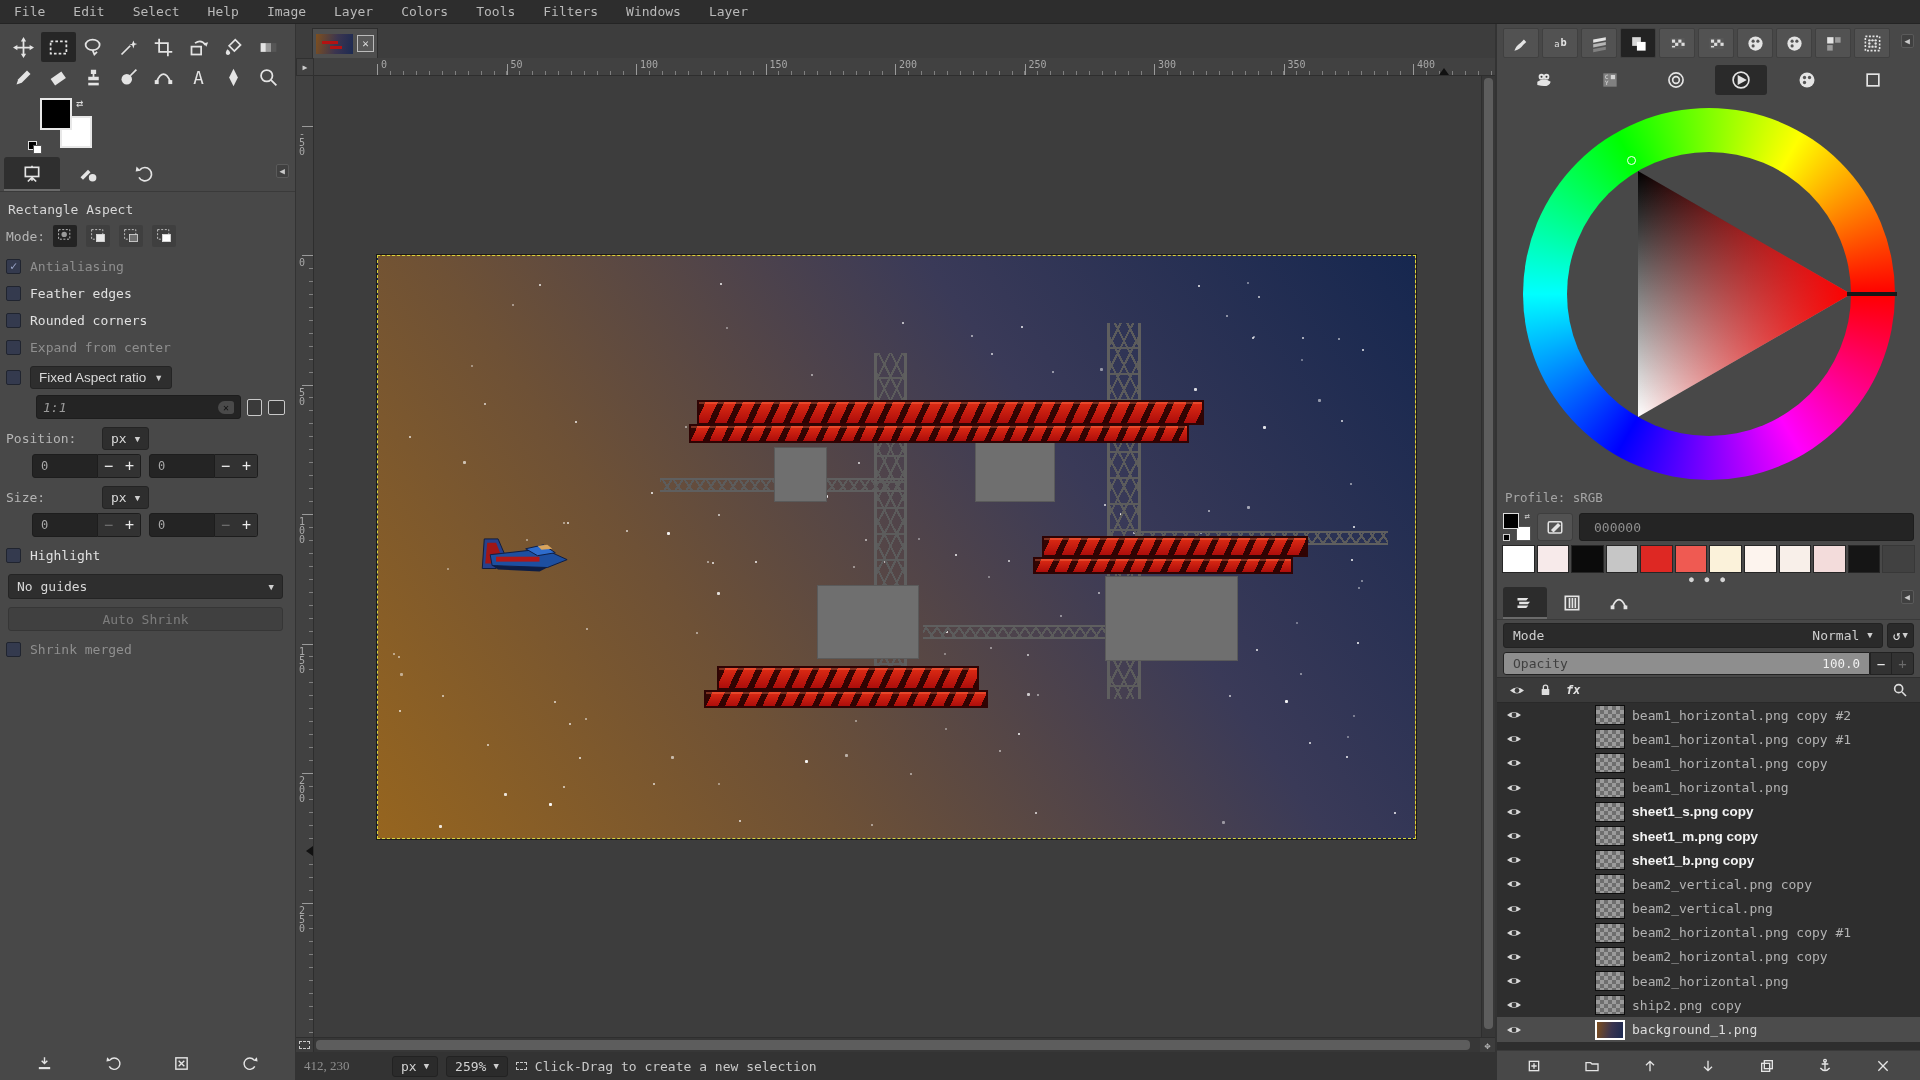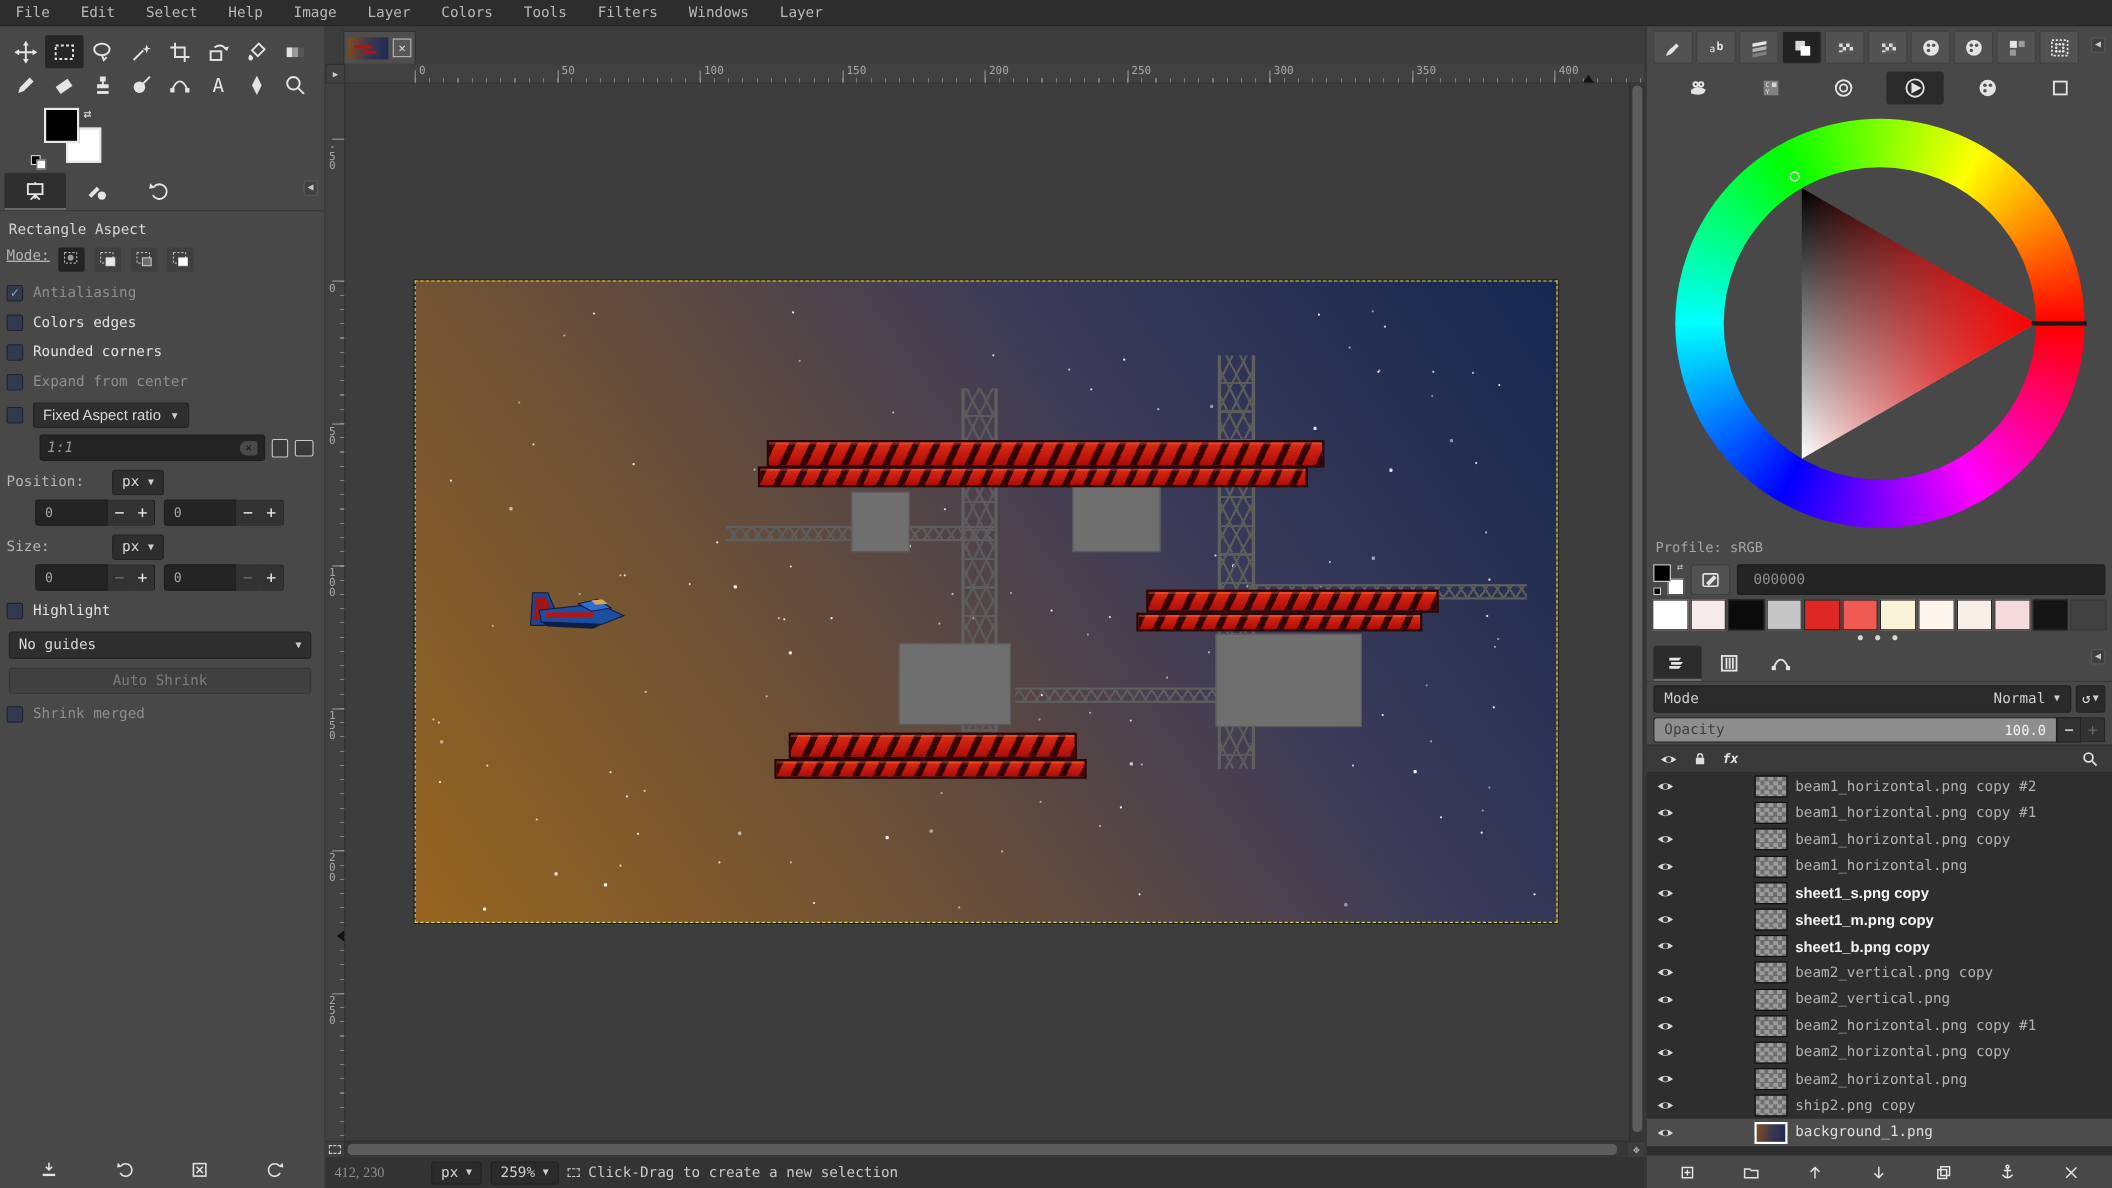"Mode:" .mode-row { align-items: none -> center; text-decoration: underline -> none }
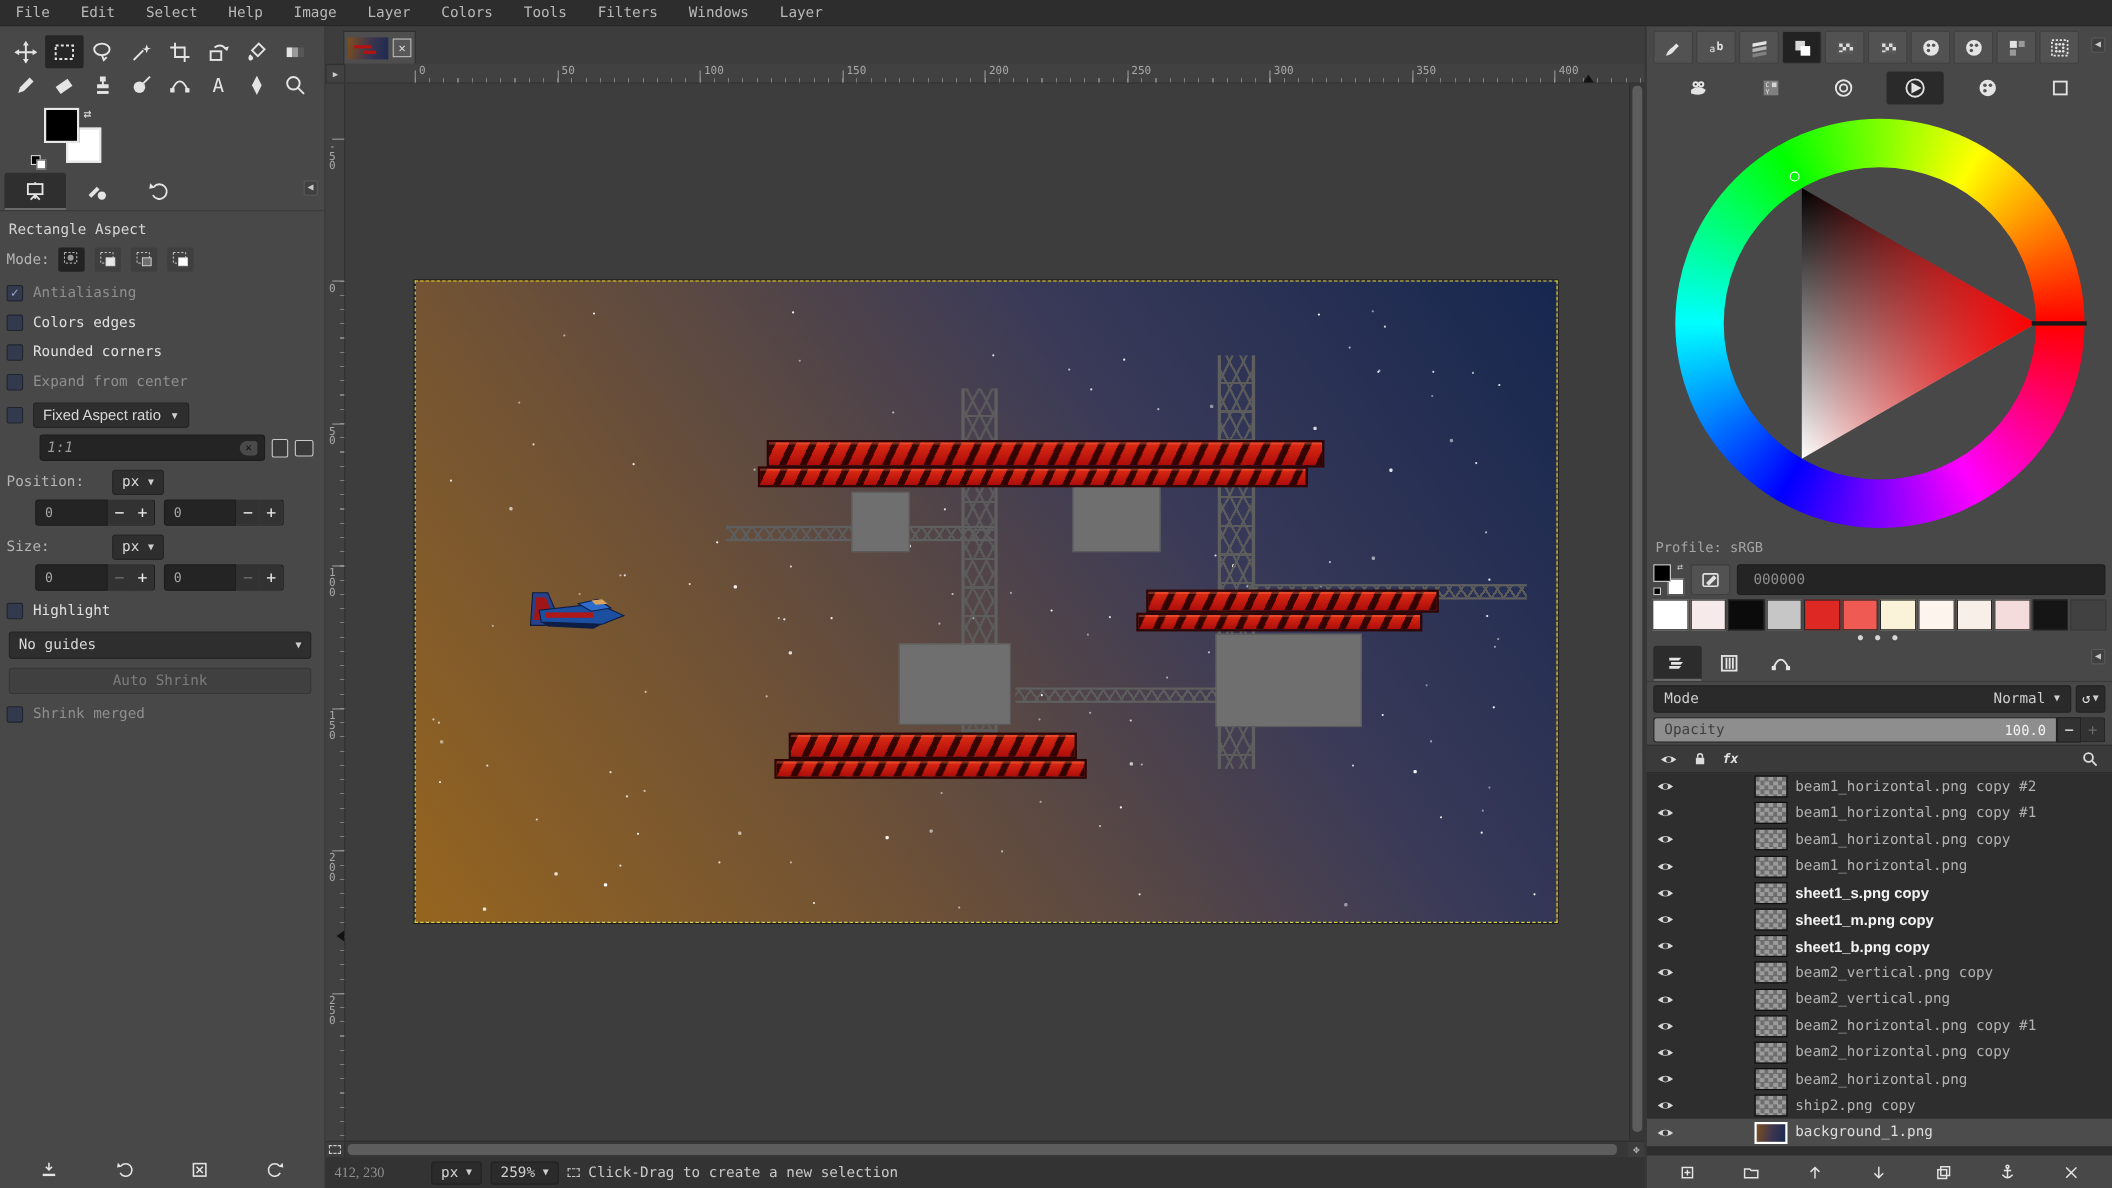"Colors edges" span.chk-lbl { text: Colors -> Feather }
